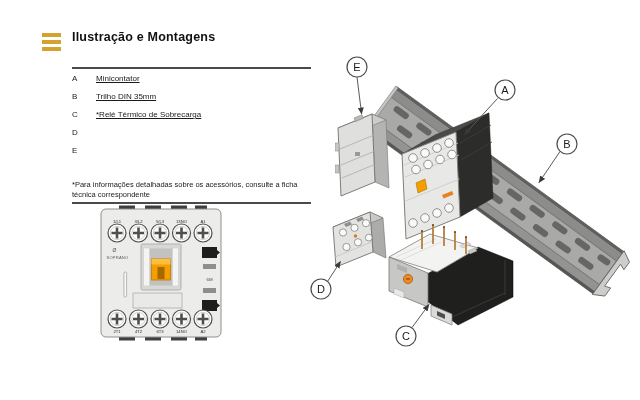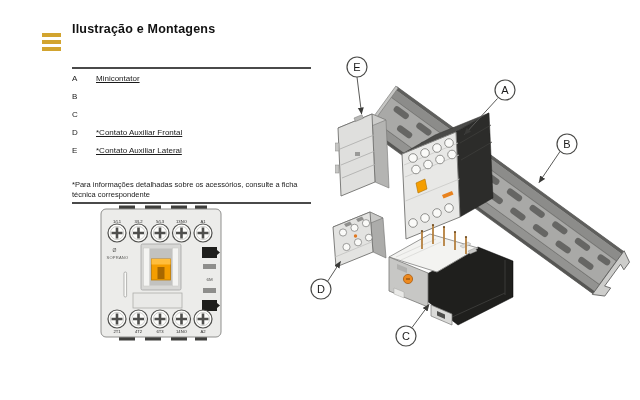"Ilustração e Montagens" .page-title { top: 22px -> 30px }
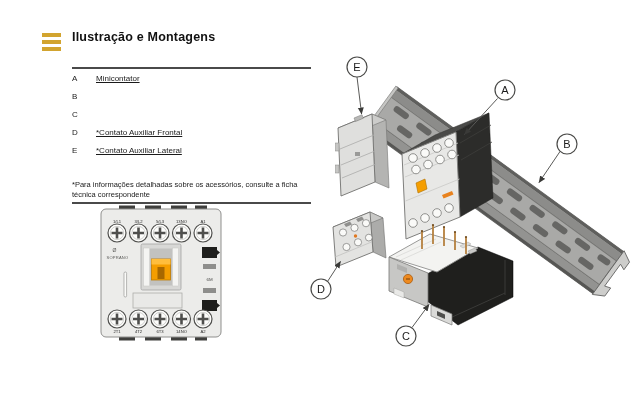"Trilho DIN 35mm" span.legend-label { html: none -> <span>Trilho DIN 35mm</span> }
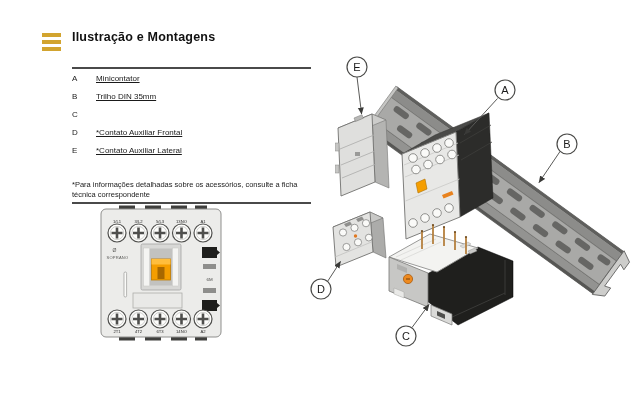"*Relé Térmico de Sobrecarga" span.legend-label { html: none -> <span>*Relé Térmico de Sobrecarga</span> }
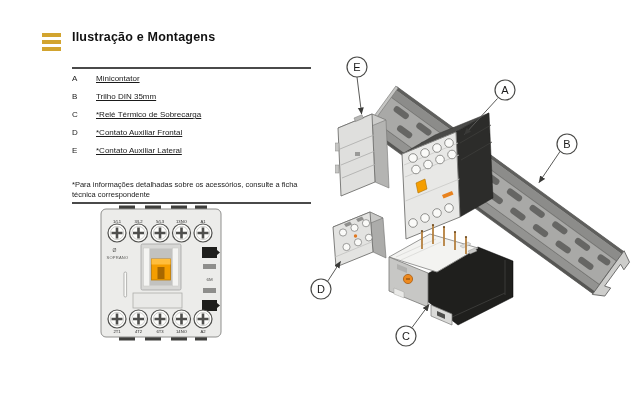"*Contato Auxiliar Frontal" span.legend-label { html: <span>*Contato Auxiliar Frontal</span> -> none }
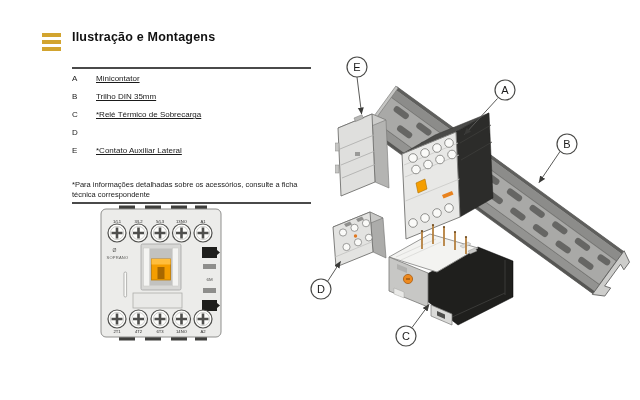"*Contato Auxiliar Lateral" span.legend-label { html: <span>*Contato Auxiliar Lateral</span> -> none }
